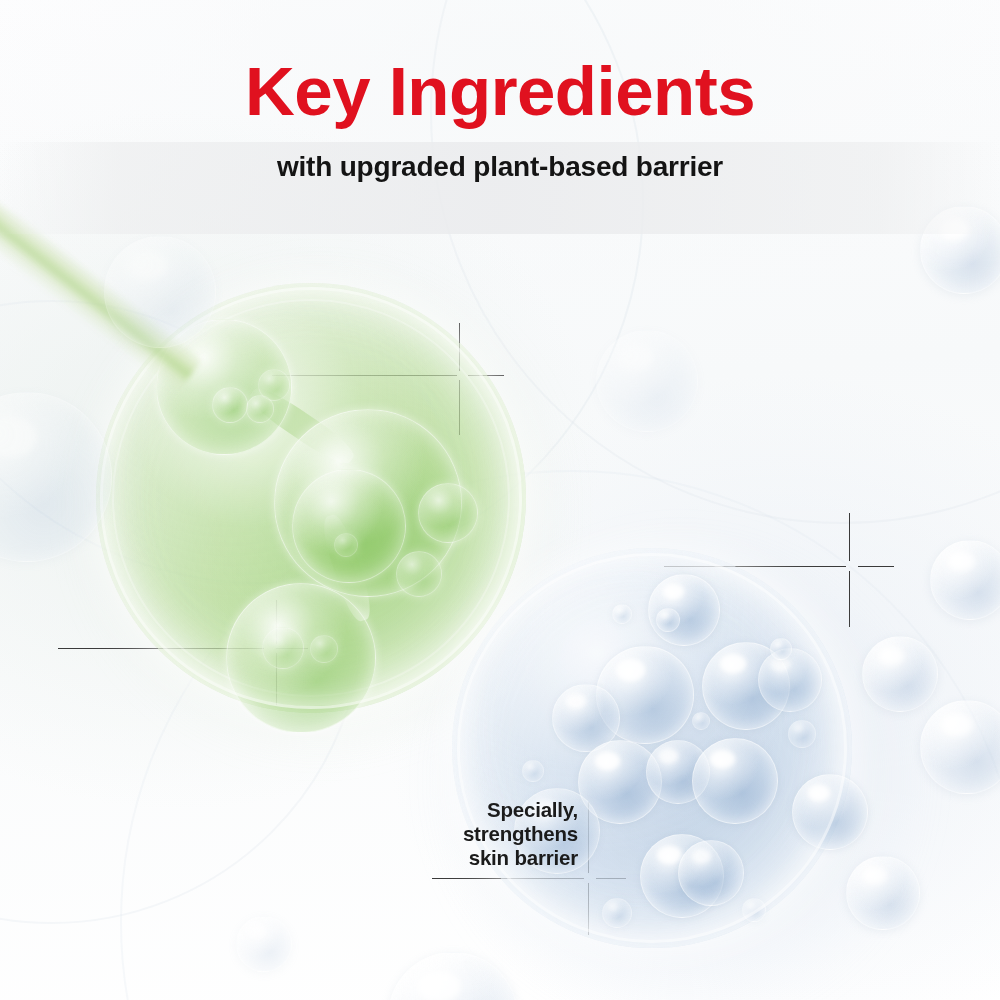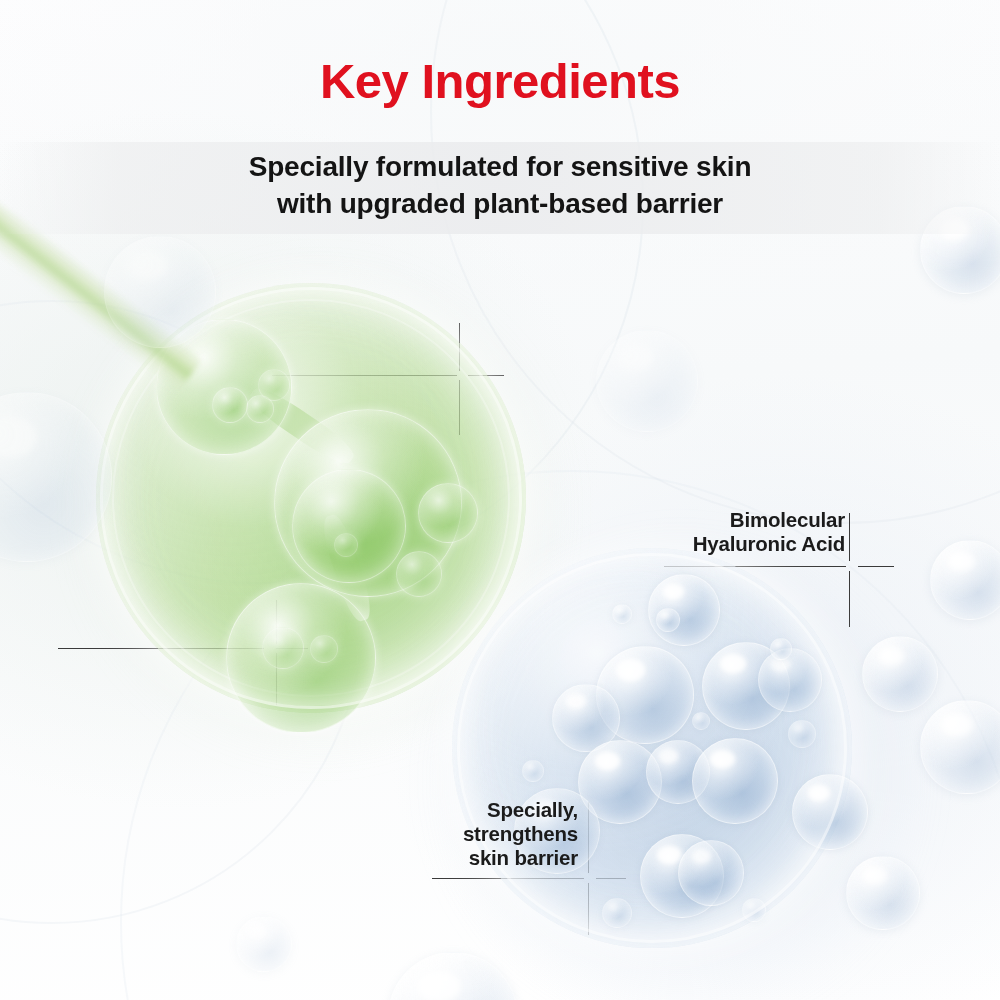"Key Ingredients" .main-title { font-size: 49px -> 69px }
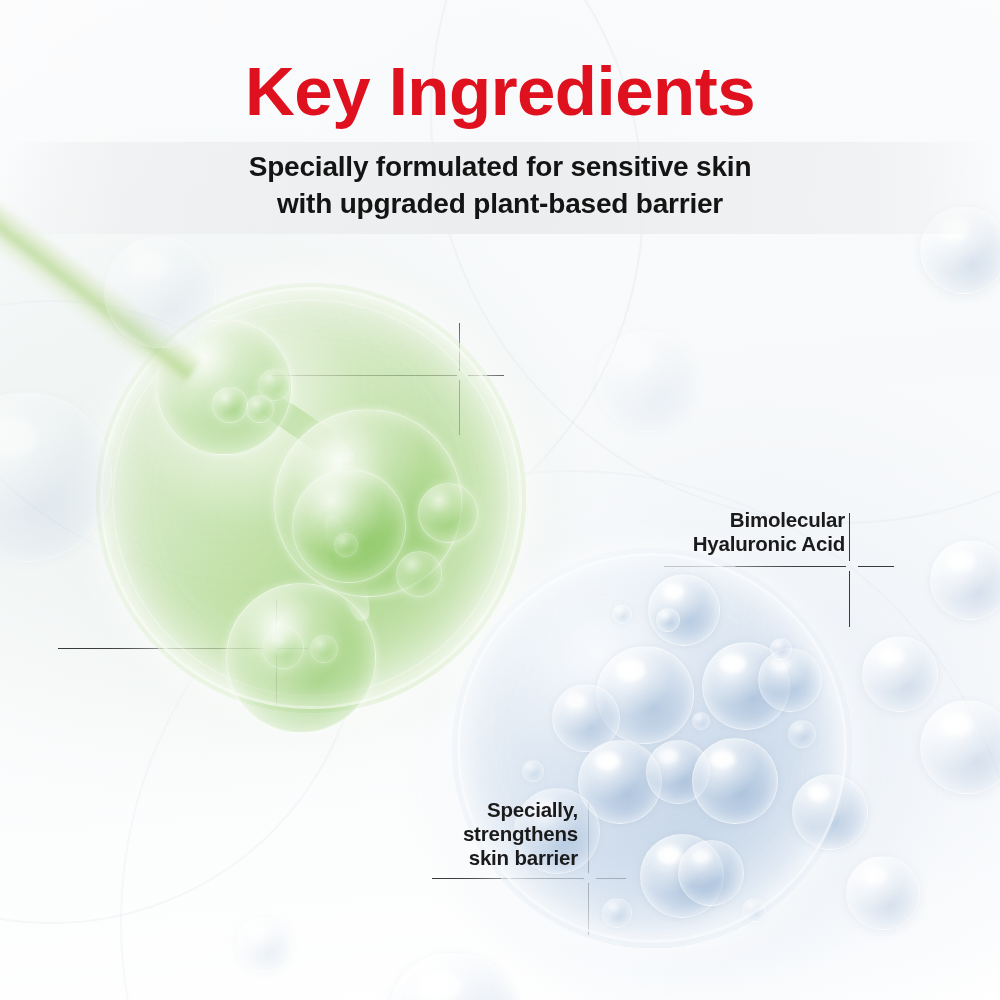"Specially formulated for sensitive skin" p.subtitle { html: <p>Specially formulated for sensitive skin</p> -> none }
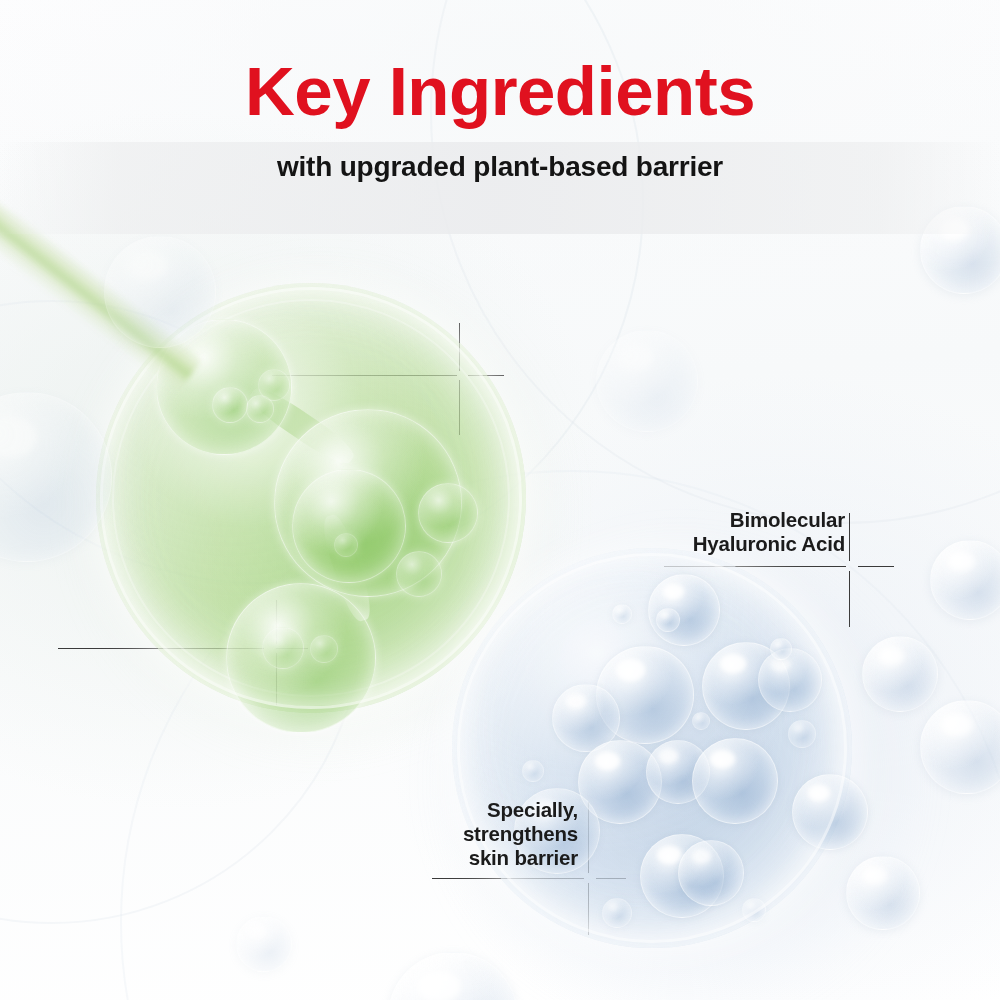"Bimolecular" div.callout { html: <div> <p>Bimolecular Hyaluronic Acid</p> </div> -> none }
